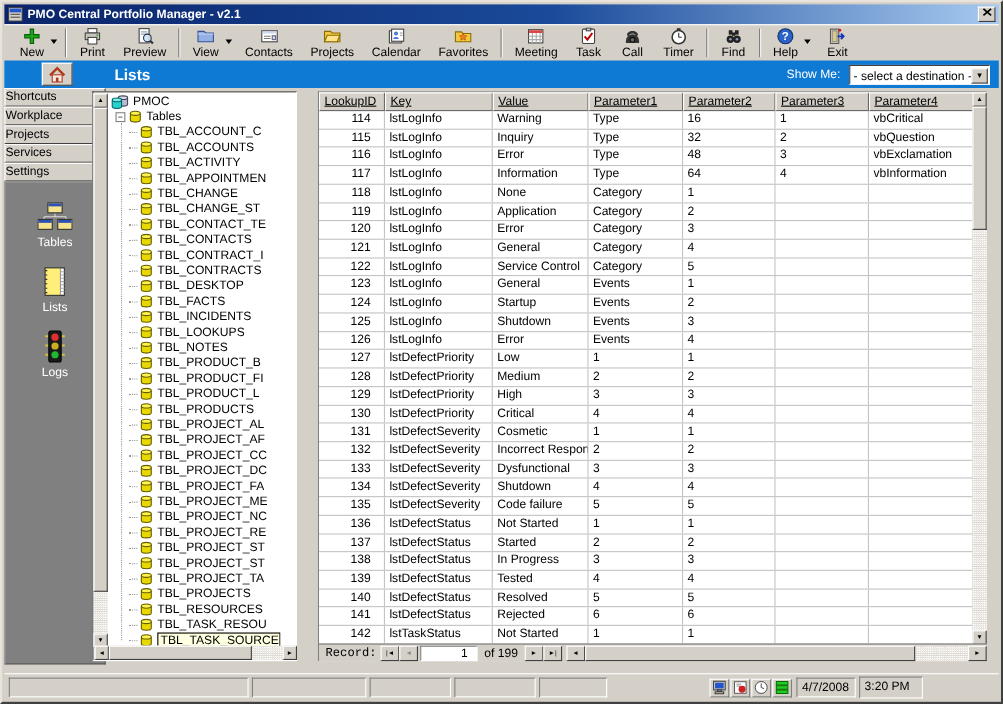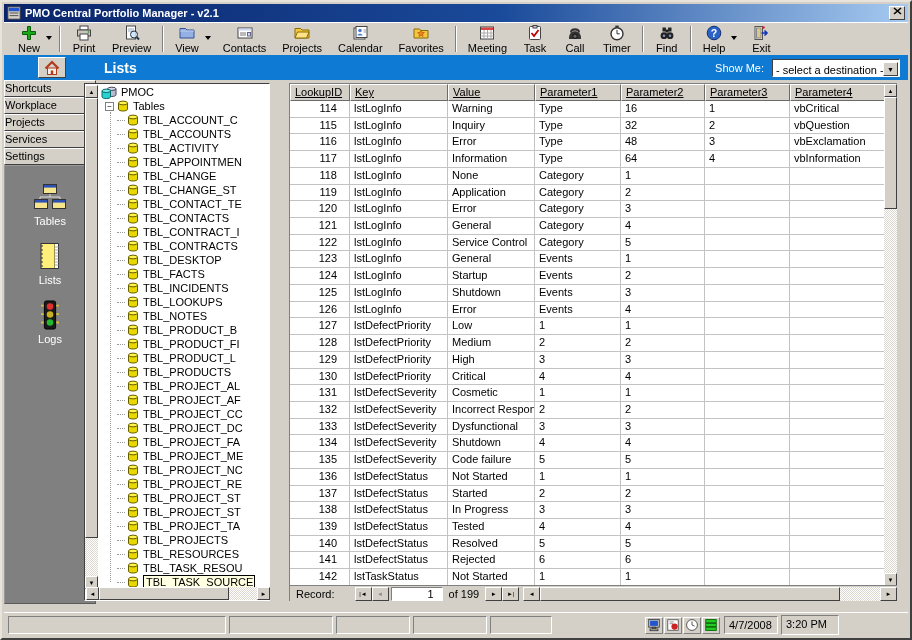"Record:" .rec-label { font-family: none -> Liberation Mono, monospace; margin: 0 20px 0 6px -> 0 4px 0 6px }
